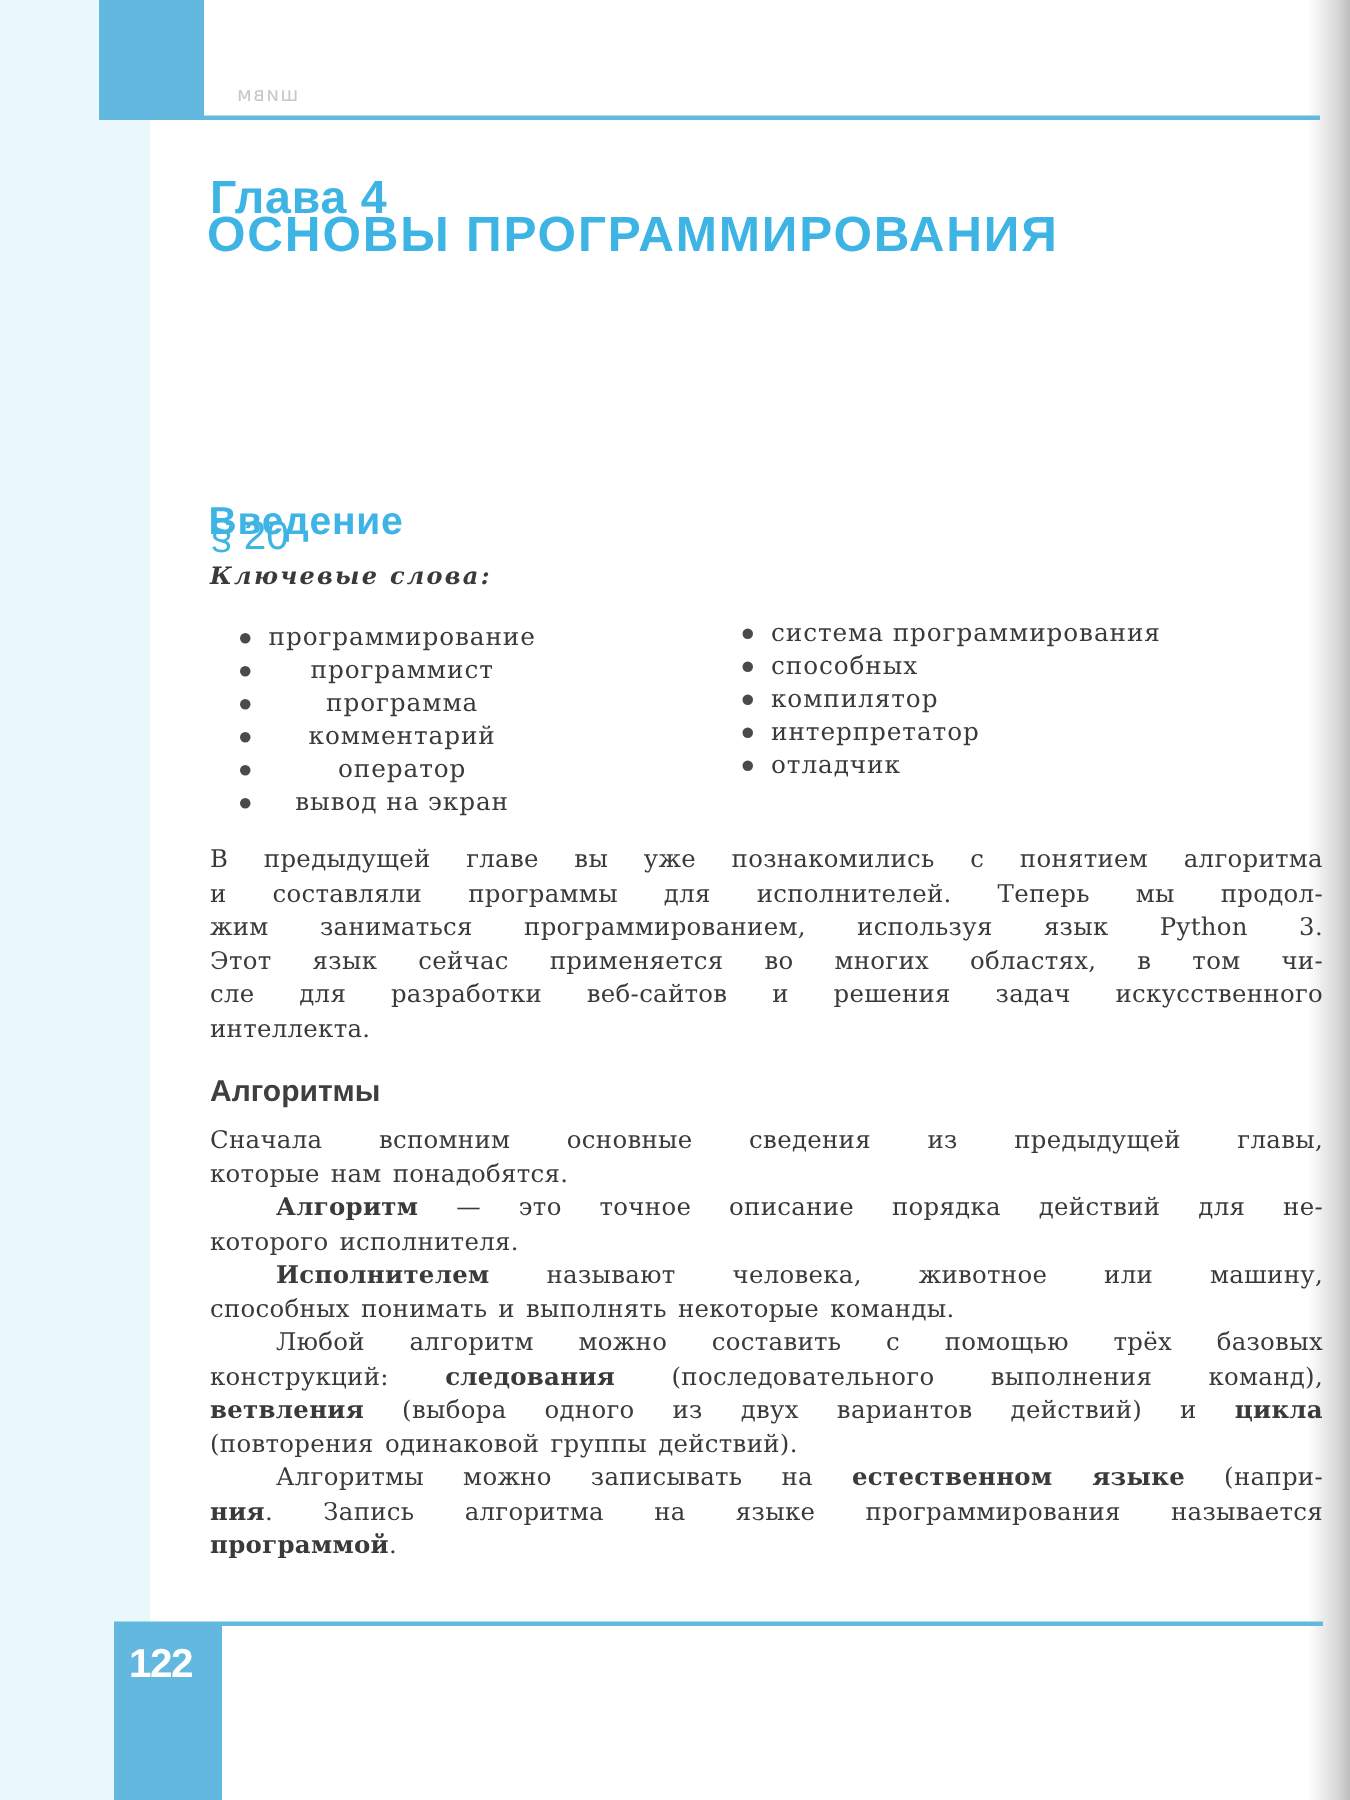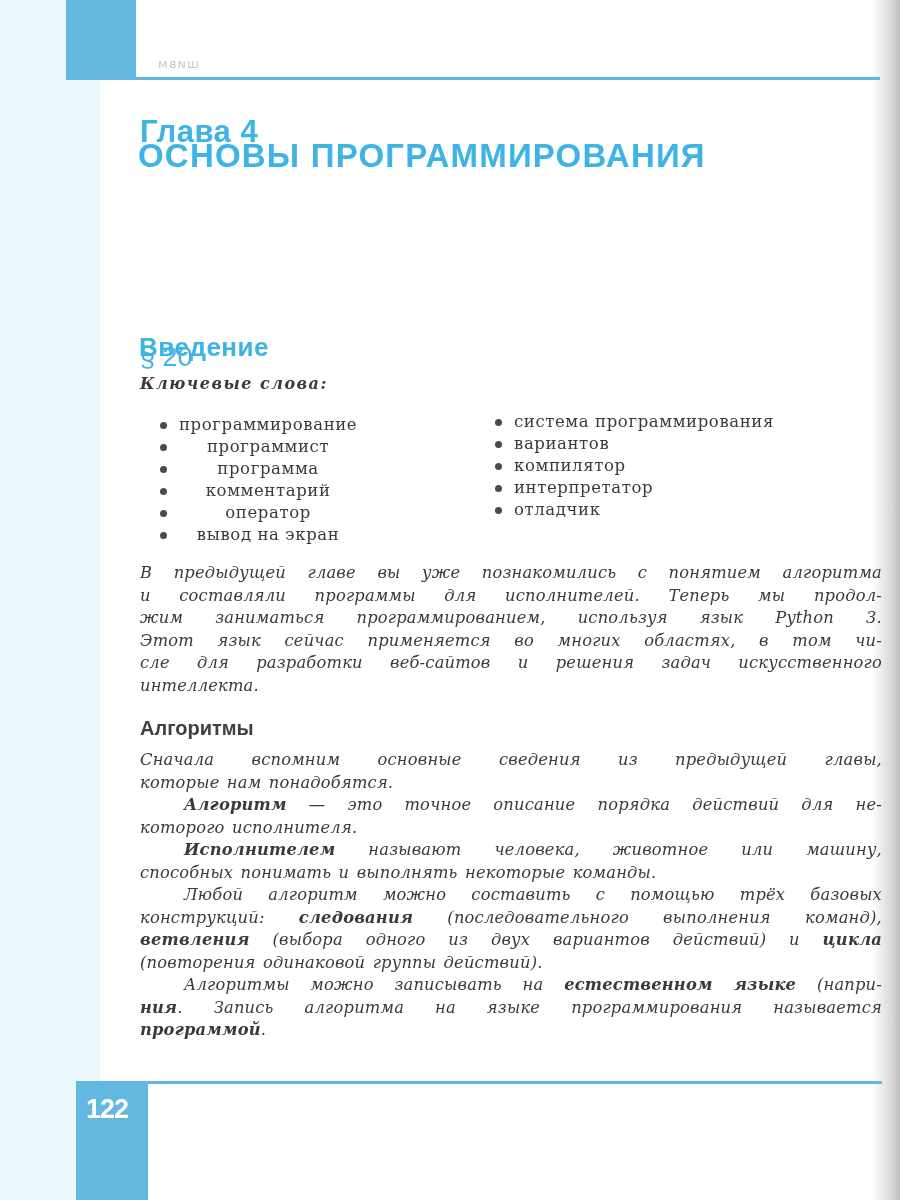"вариантов" span { text: вариантов -> способных }
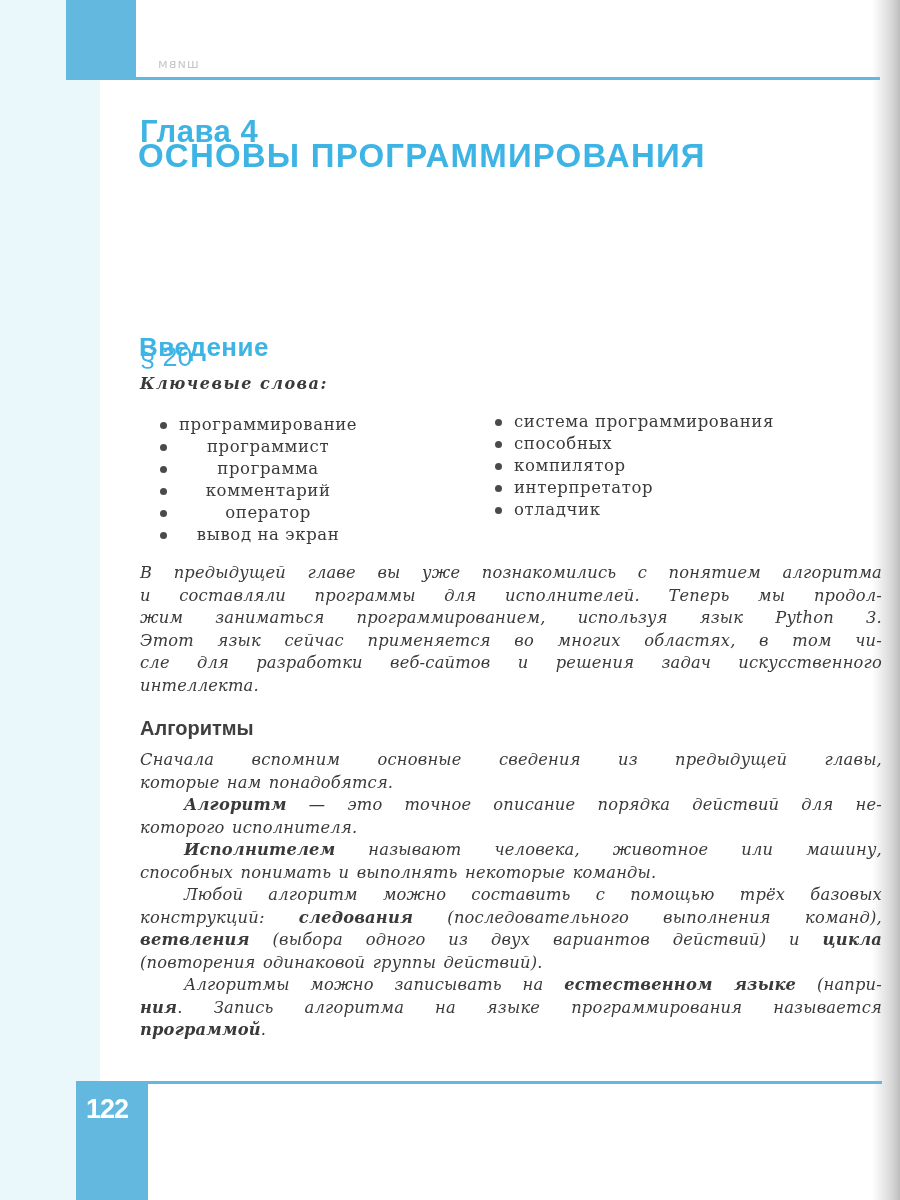"В предыдущей главе вы уже" .para { font-style: italic -> none }
